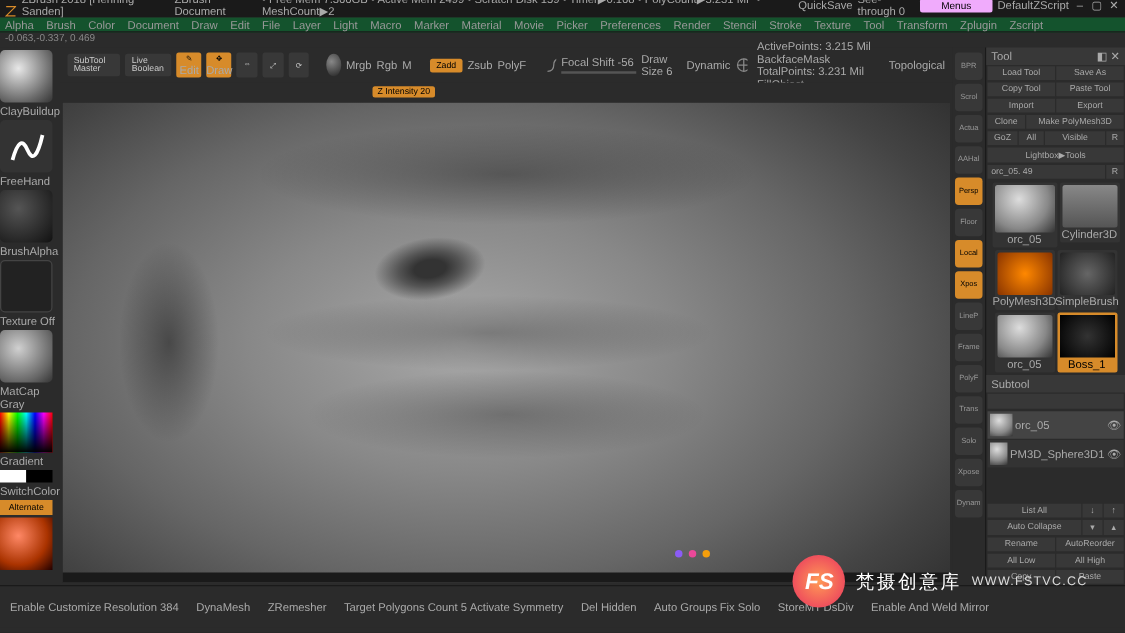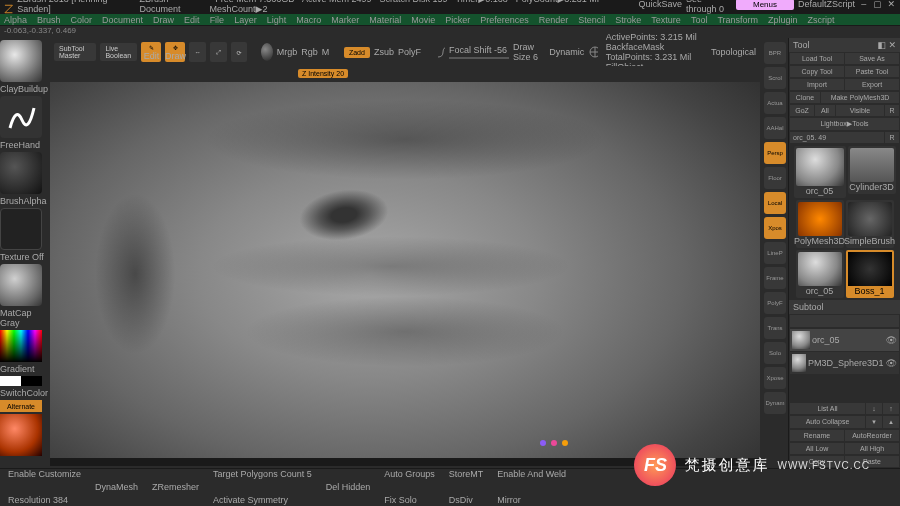"Enable Customize" .botitem { flex-direction: column -> row; gap: 16px -> 2px }
